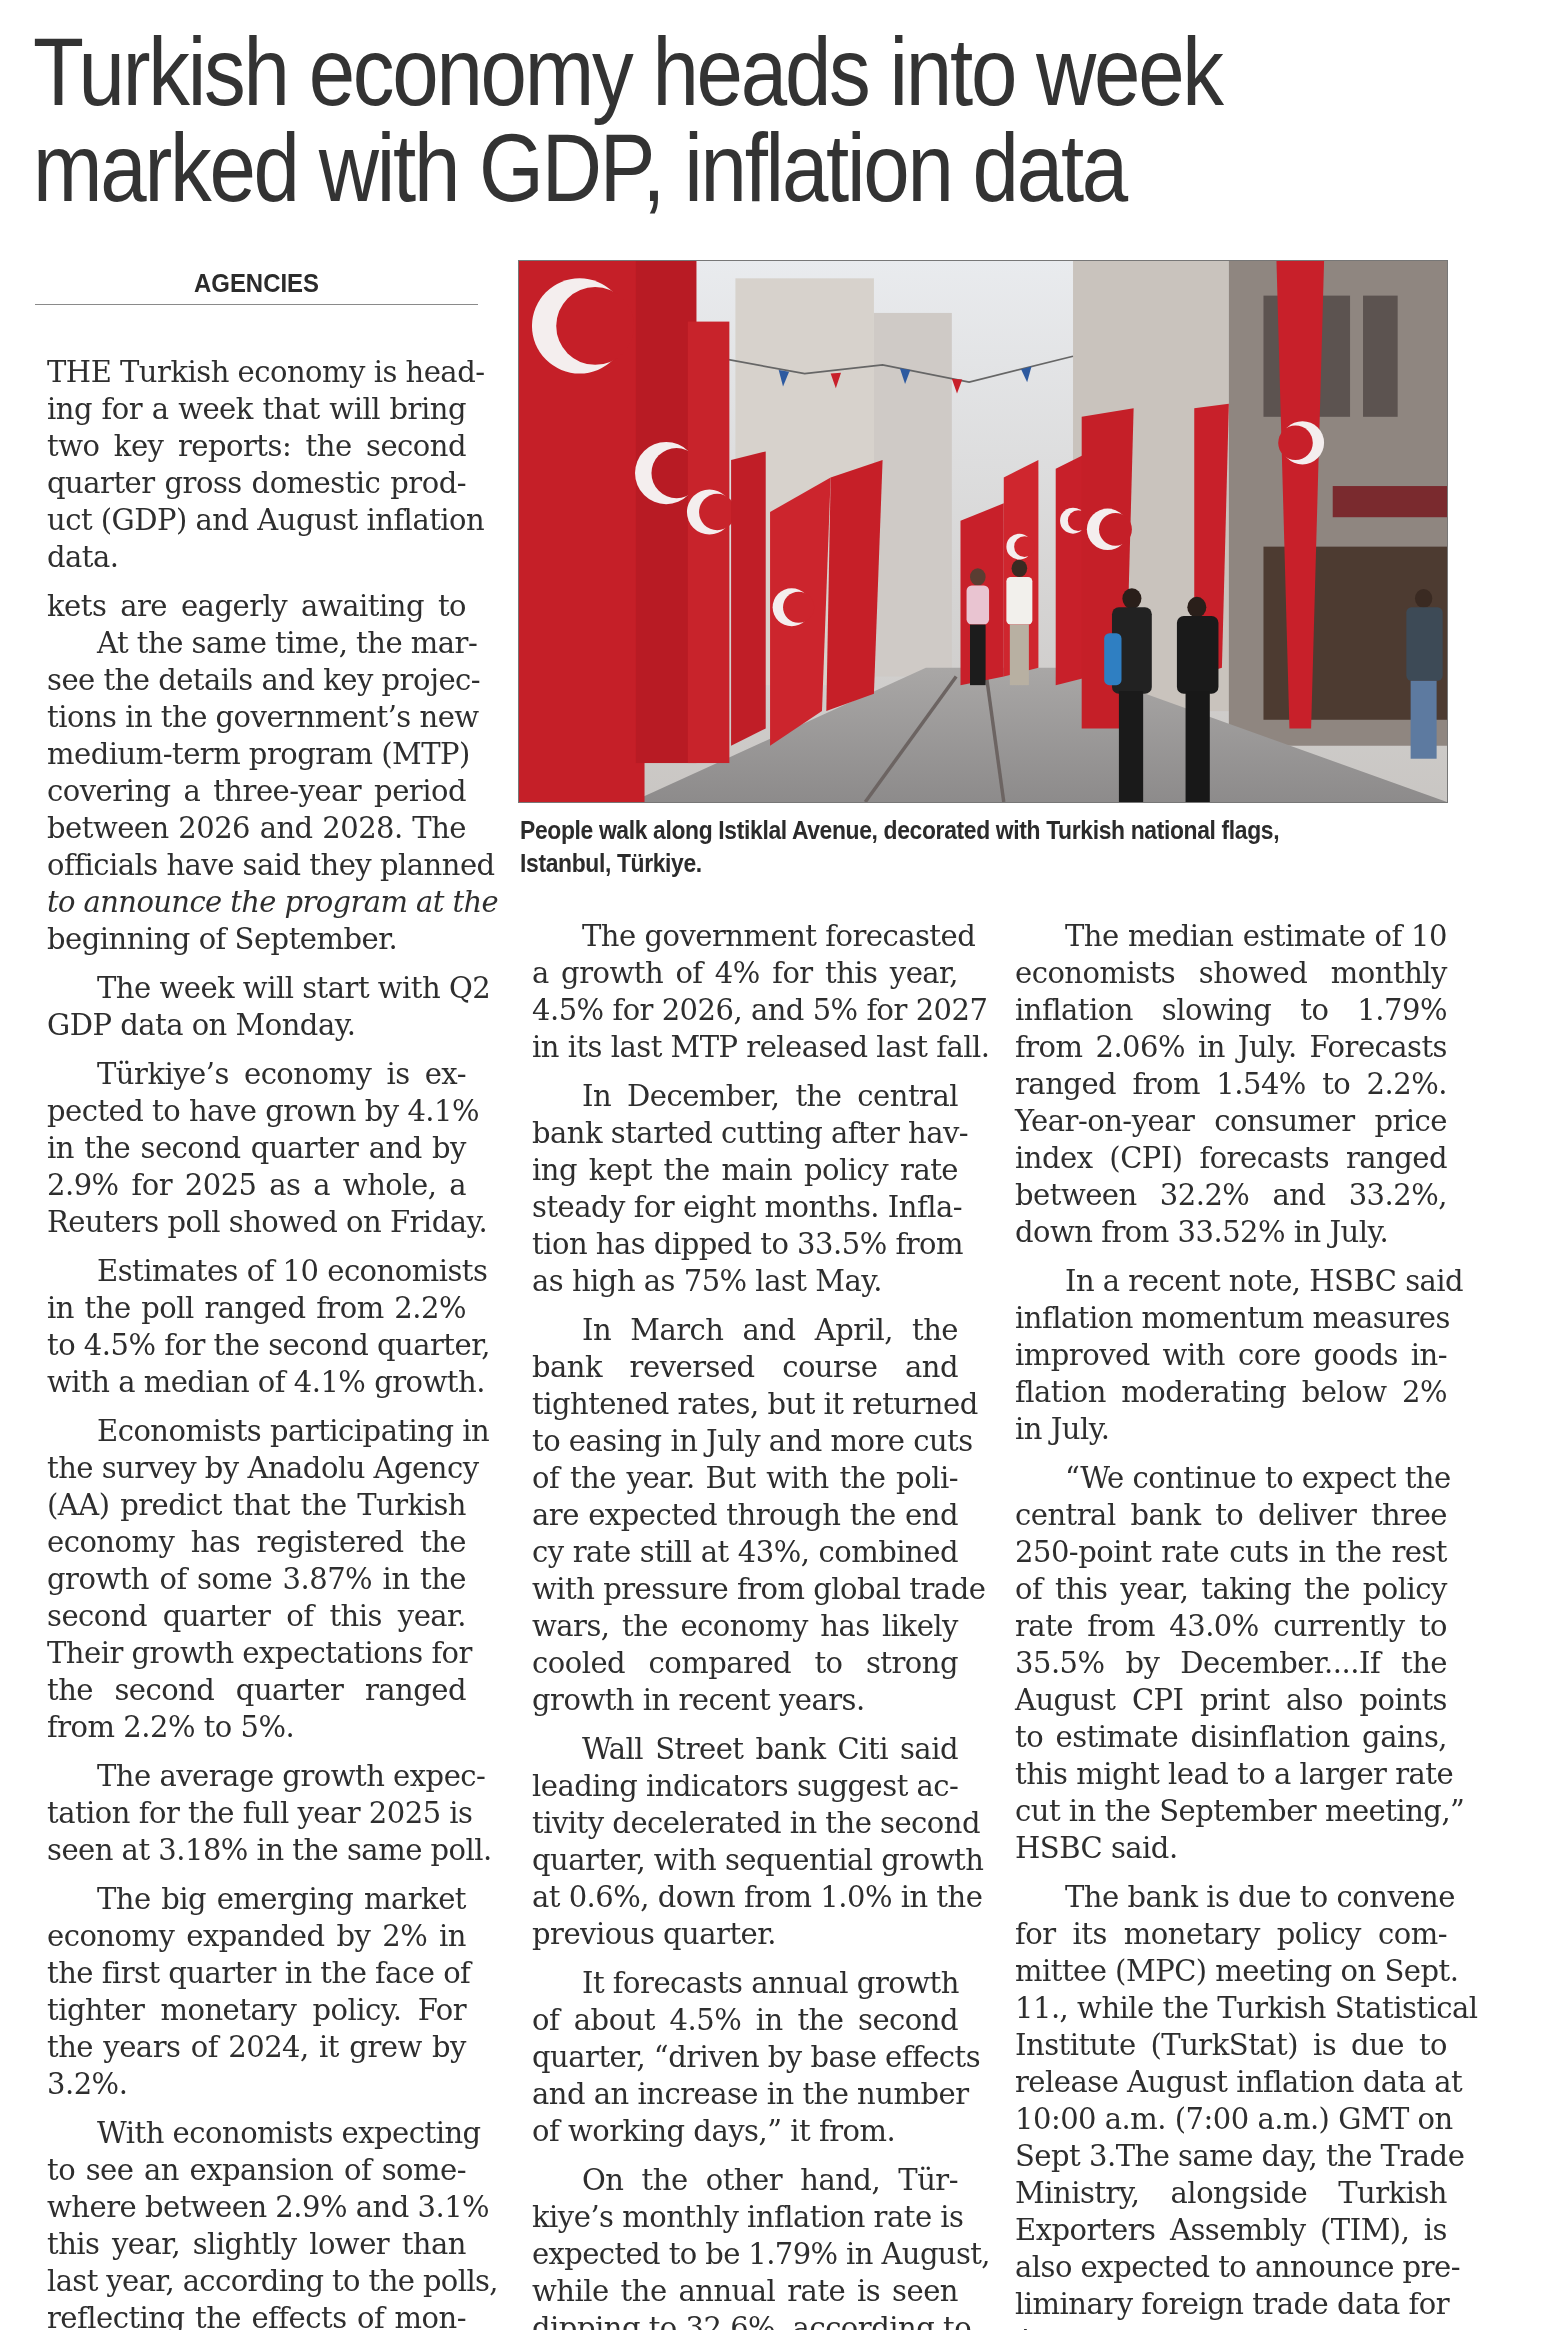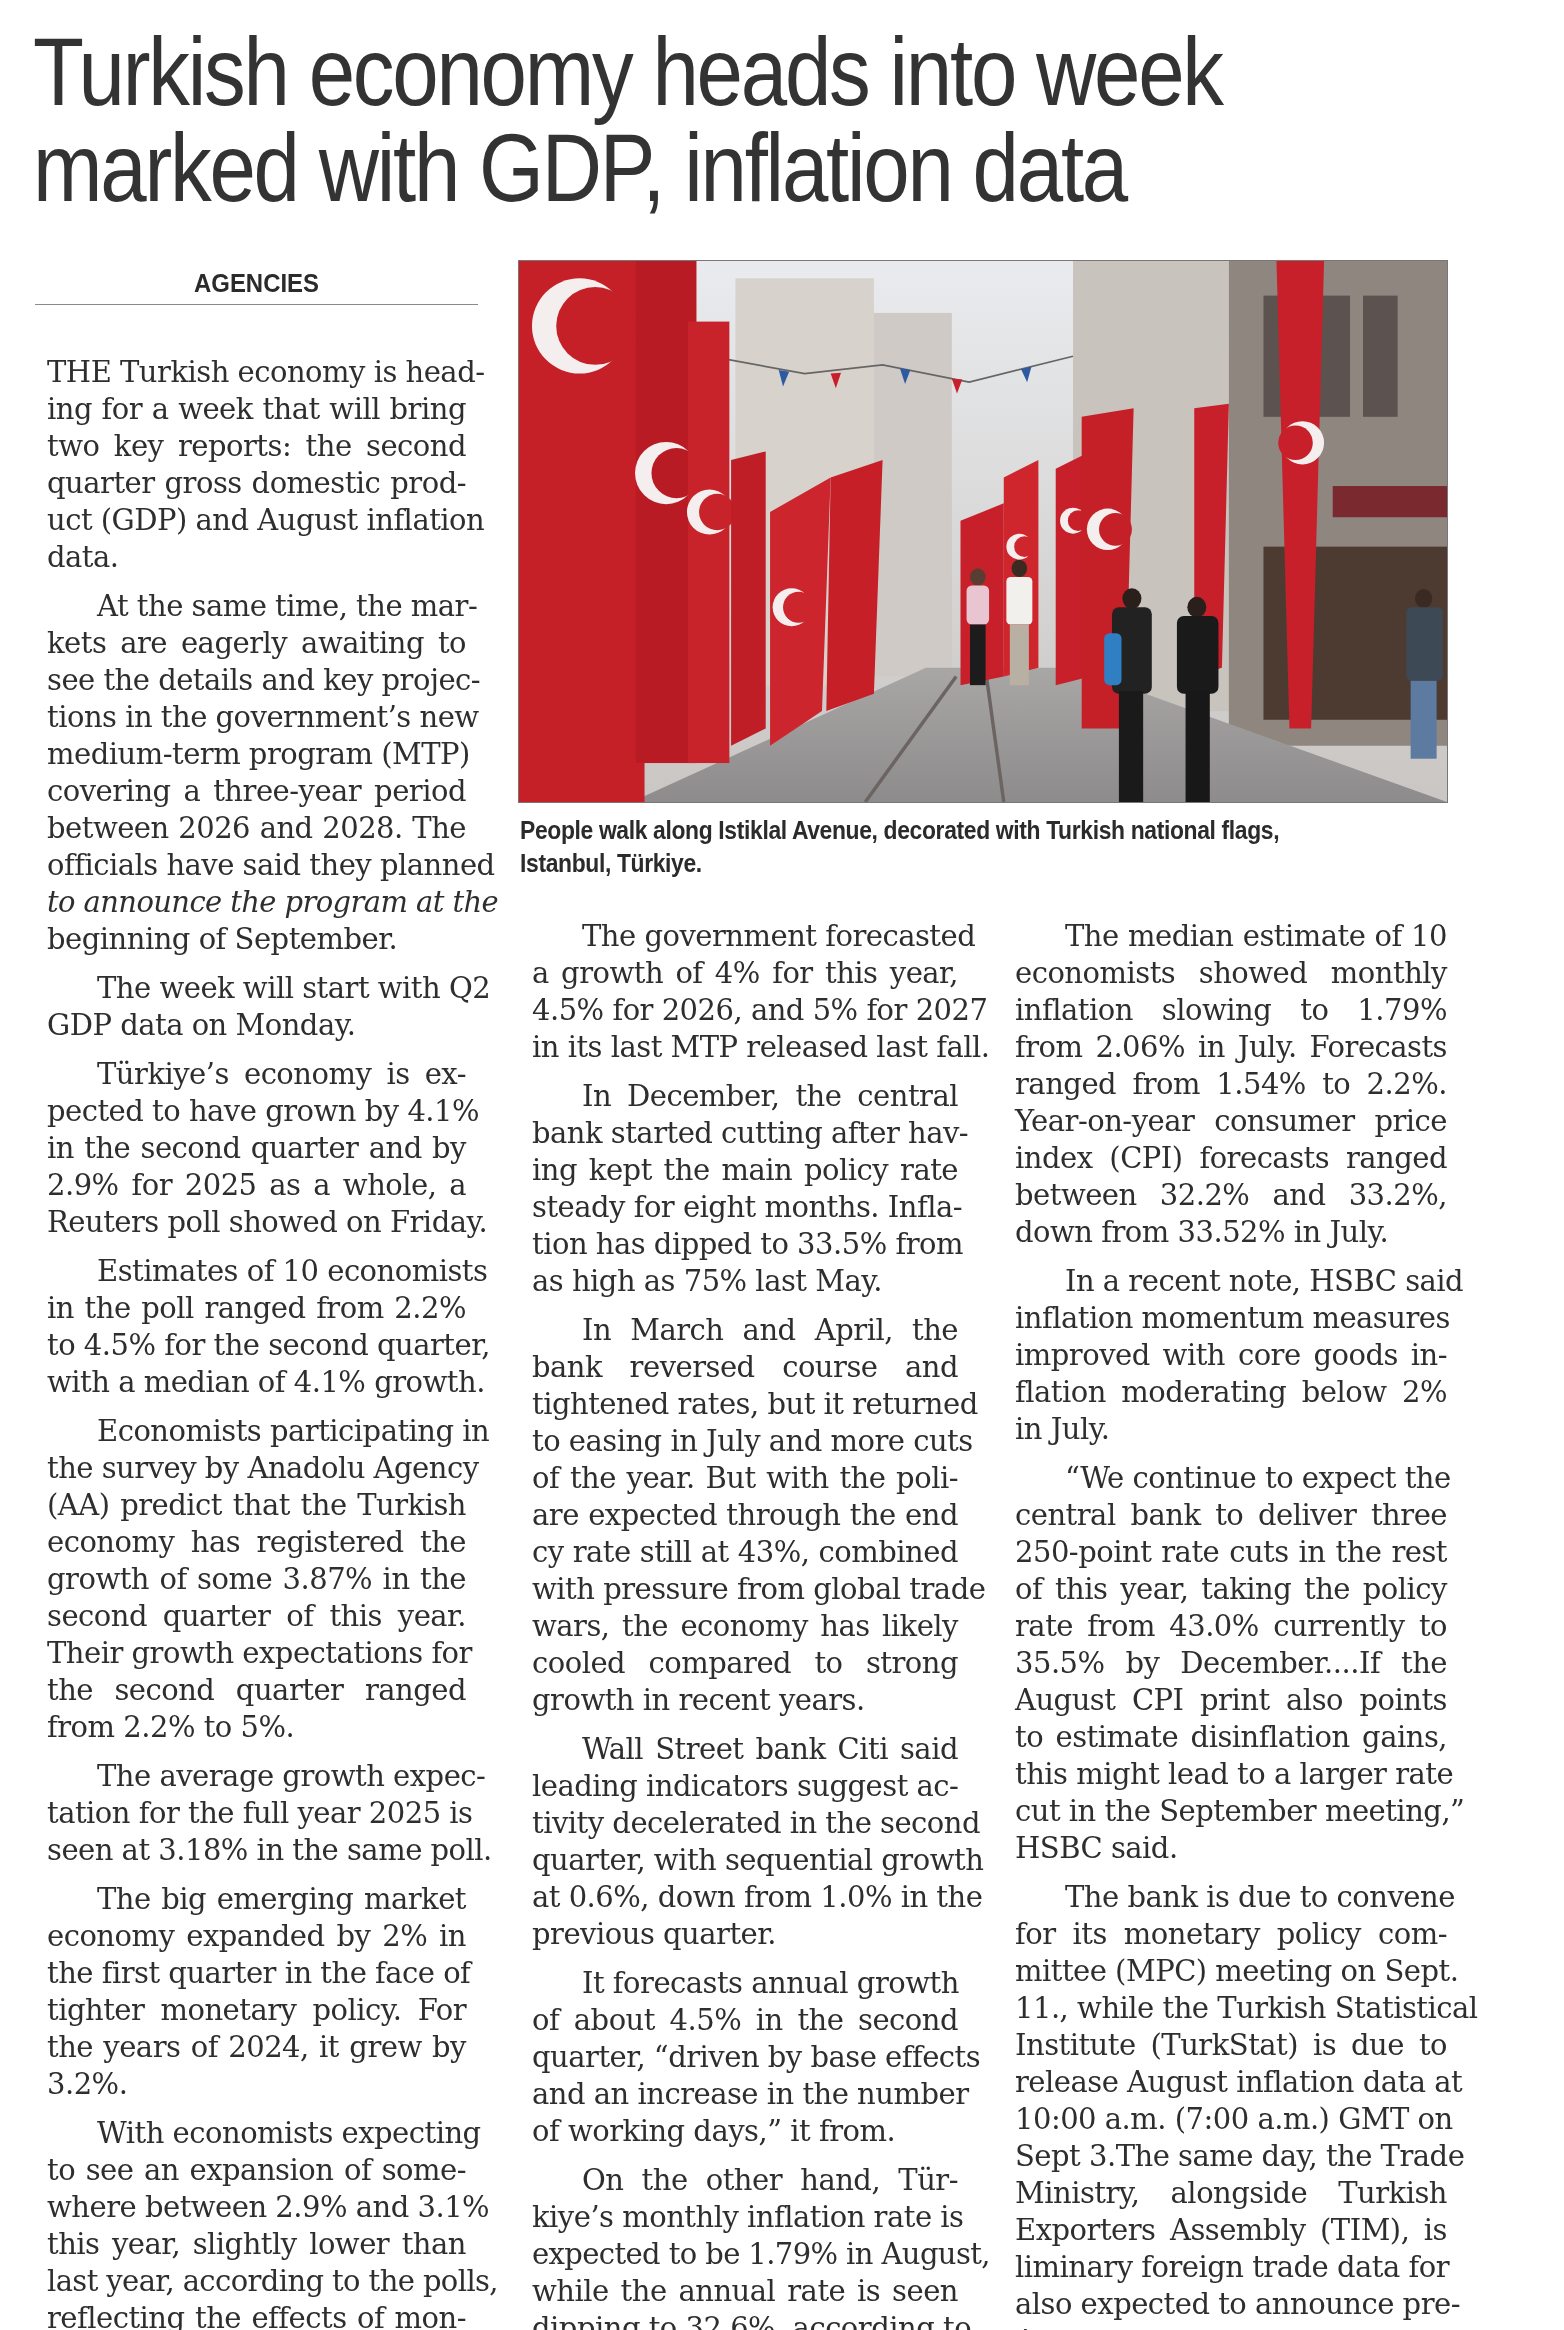"At the same time, the" span.line { order: before "kets are eagerly awaiting to" -> after "kets are eagerly awaiting to" }
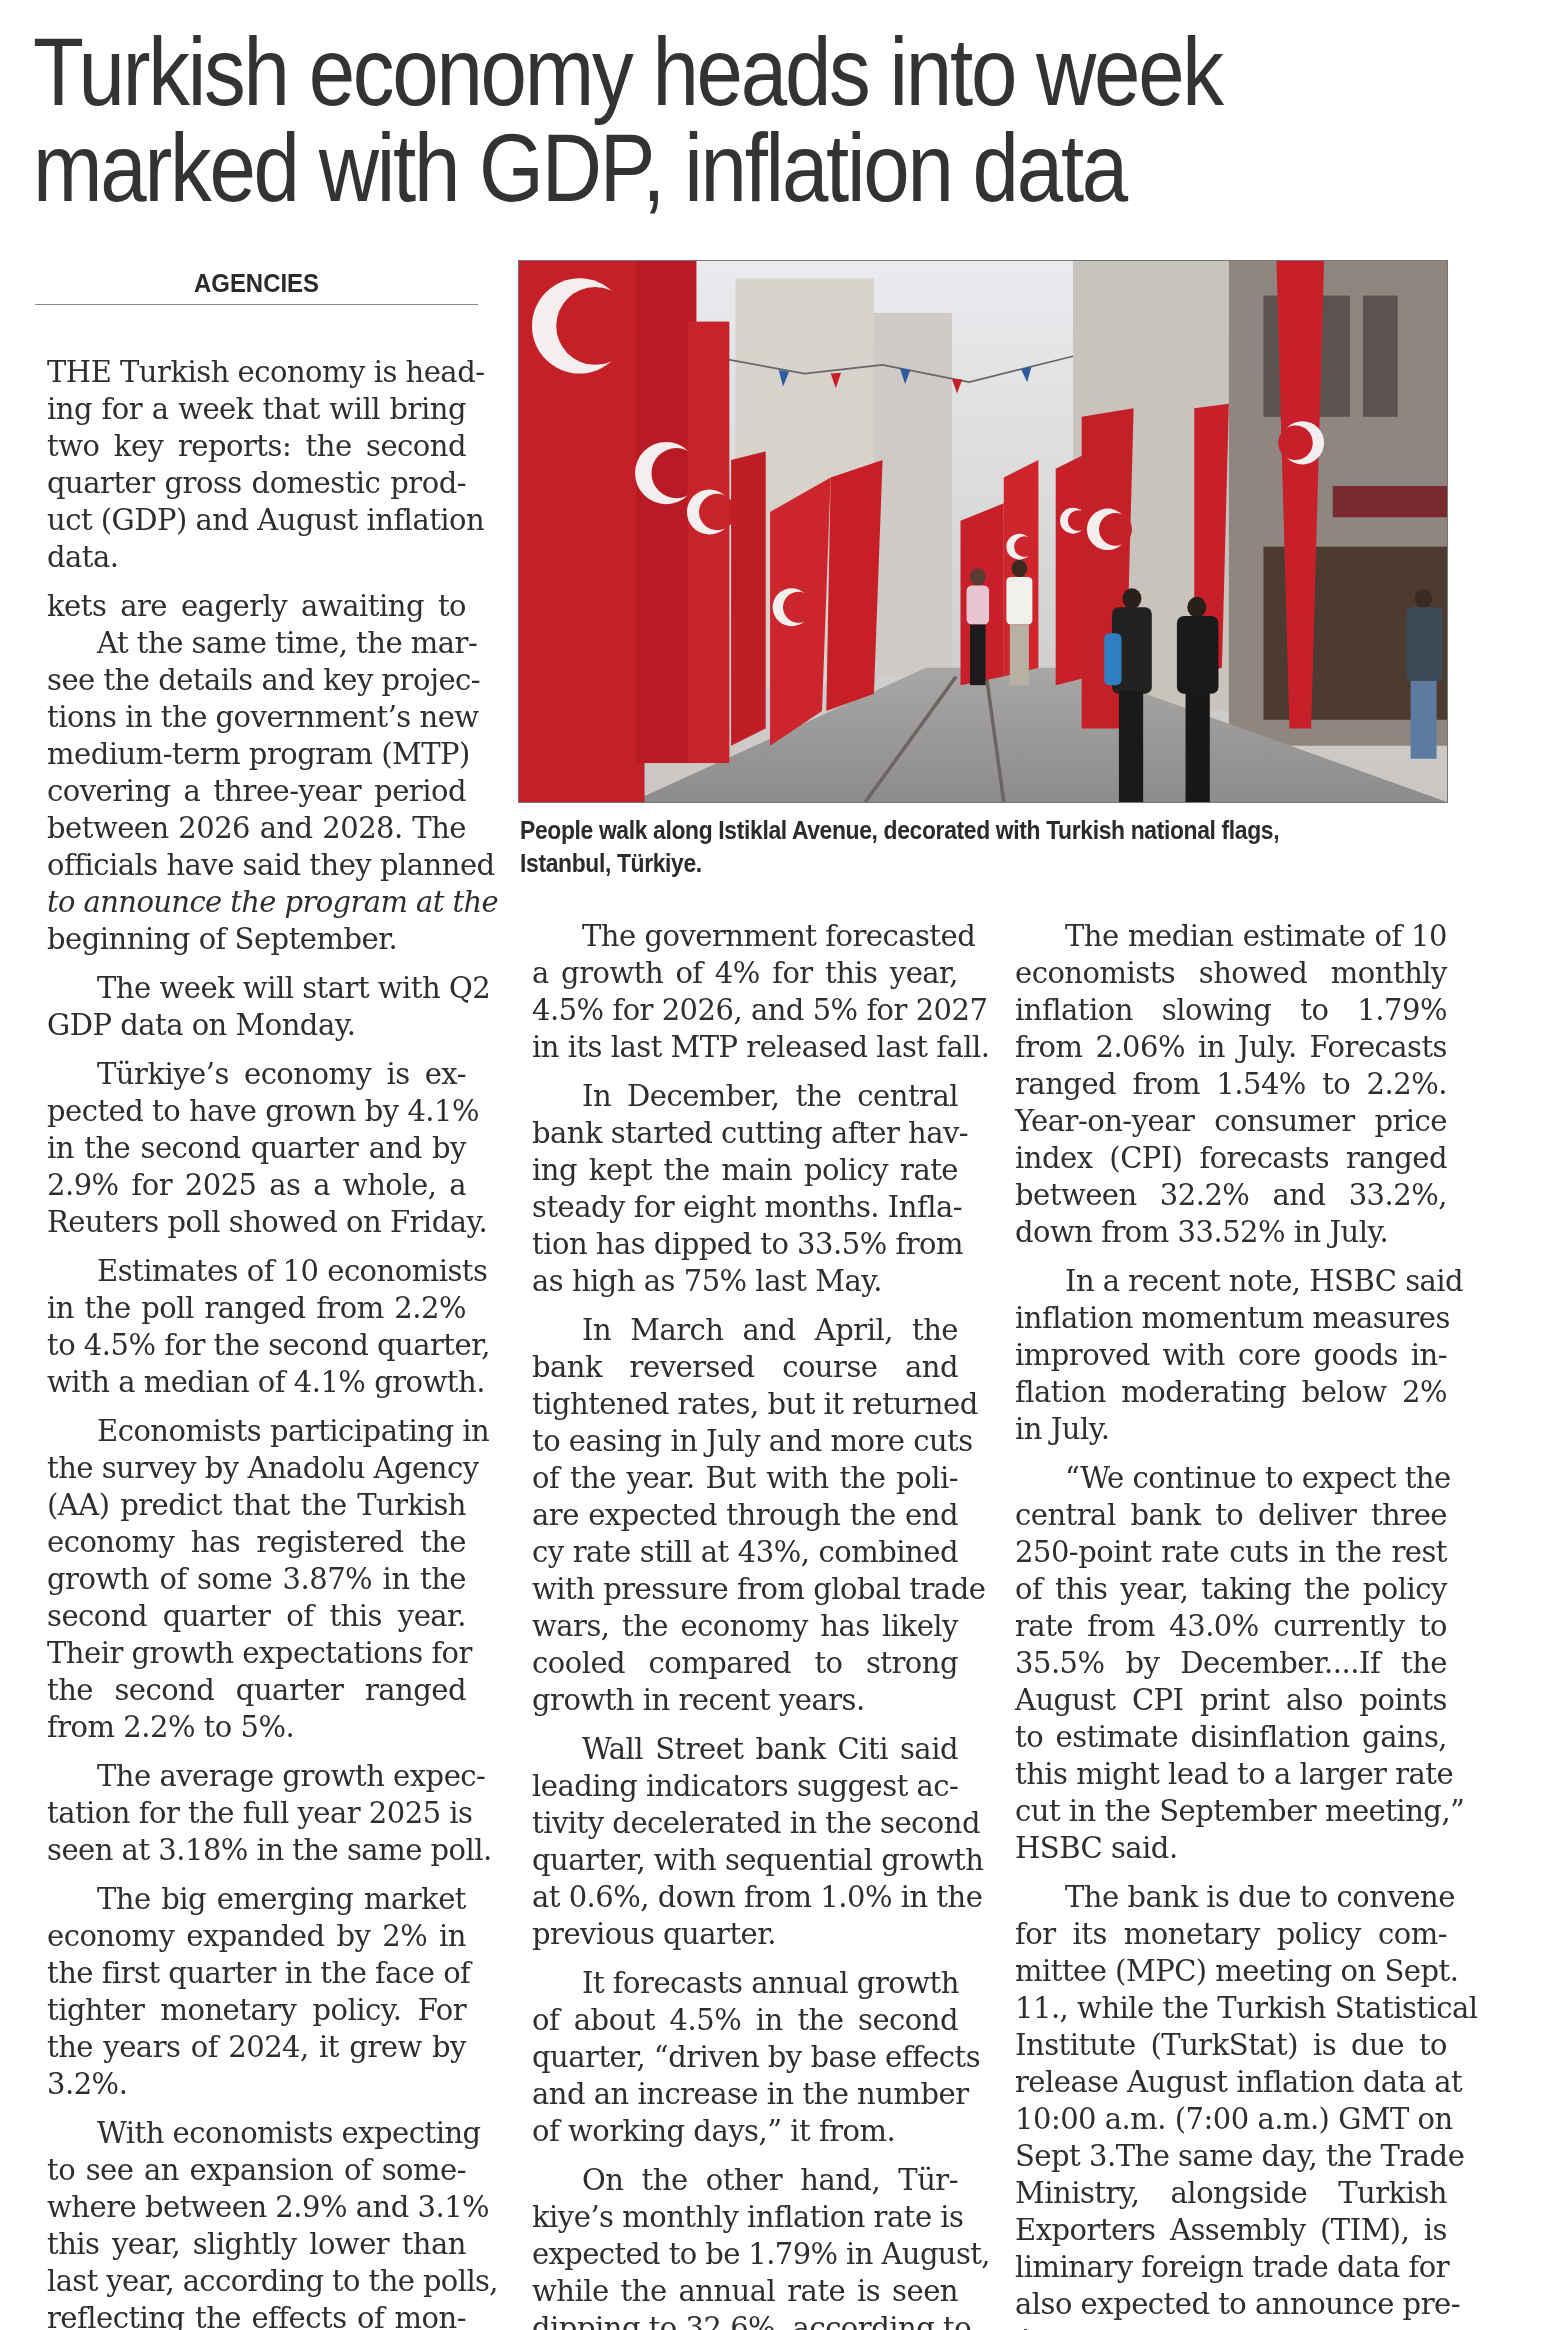"liminary foreign trade data for" span.line { order: before "also expected to announce pre-" -> after "also expected to announce pre-" }
